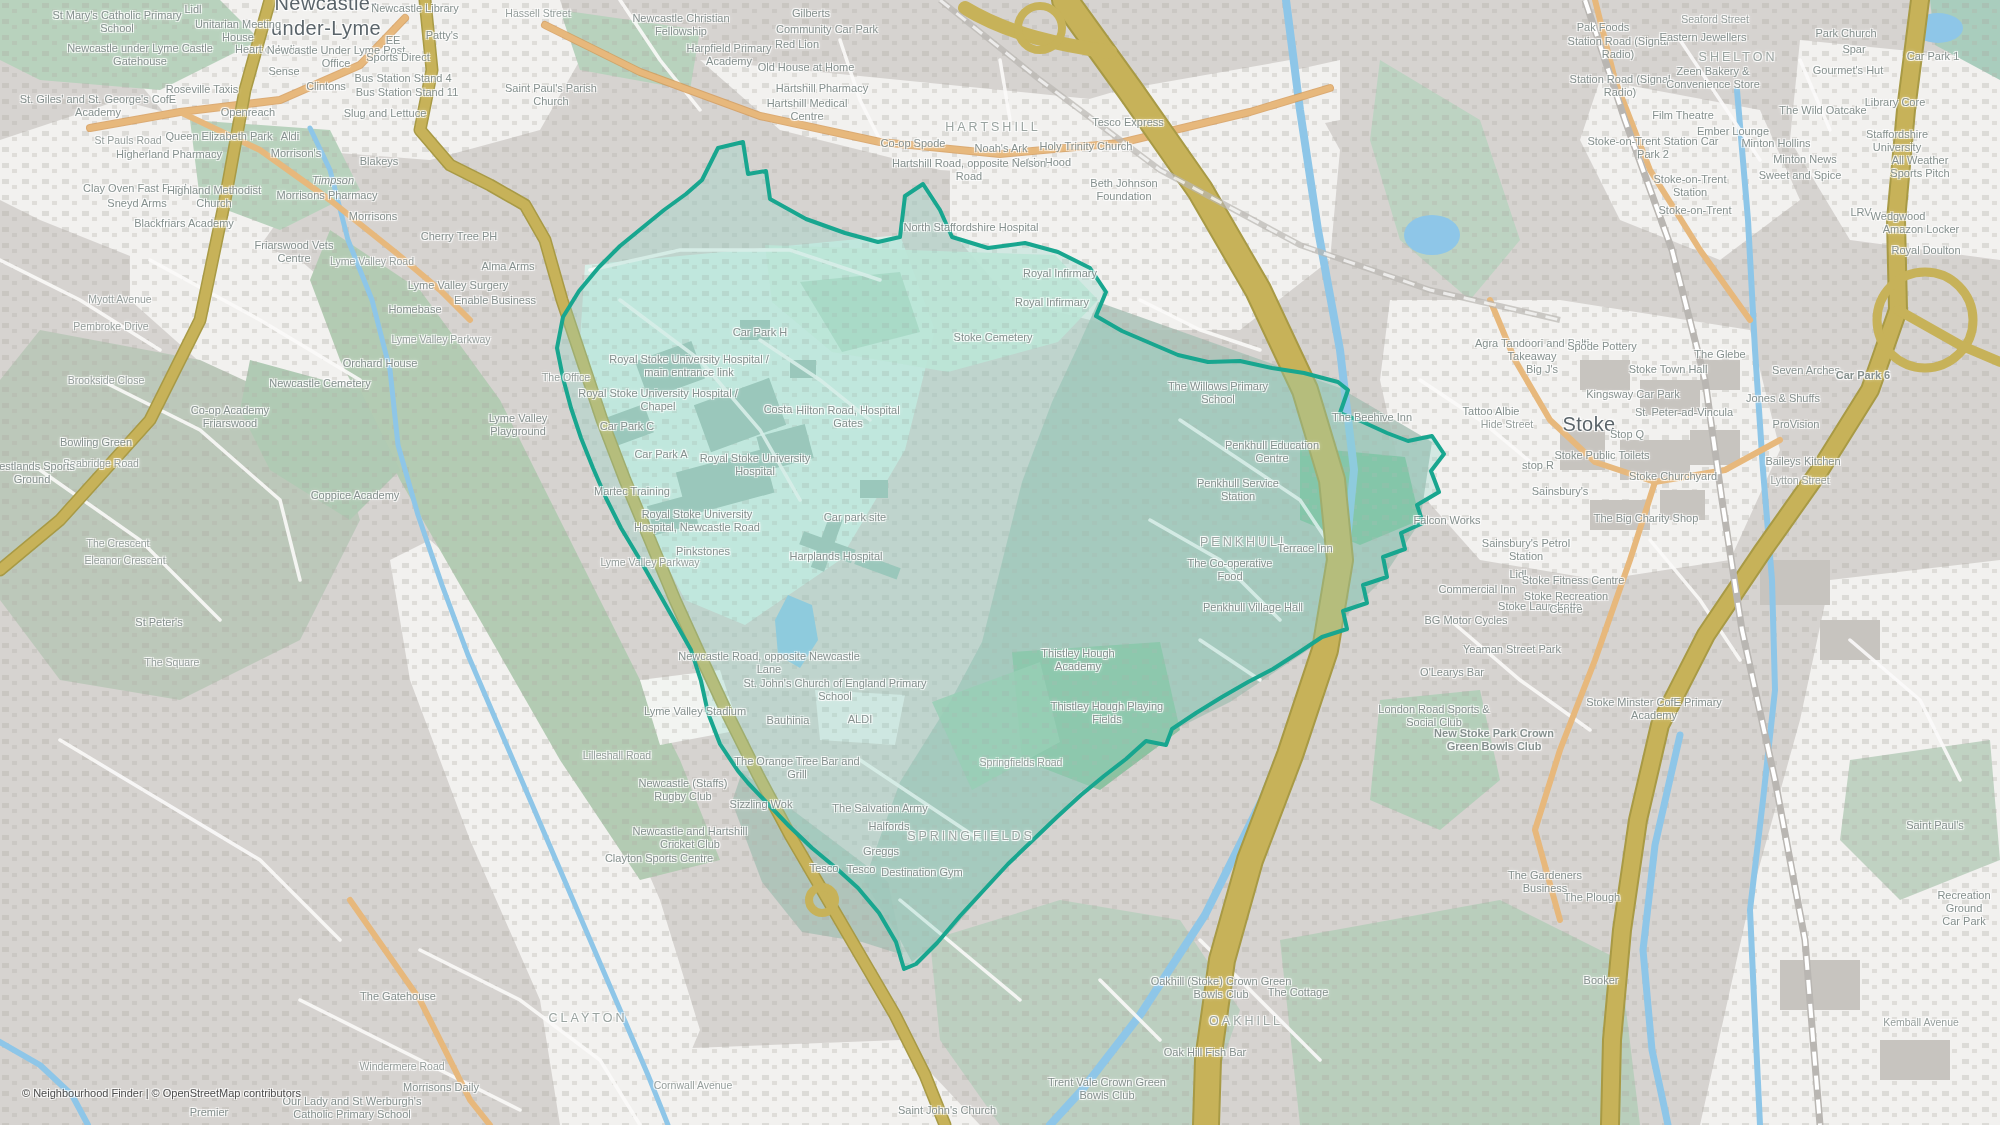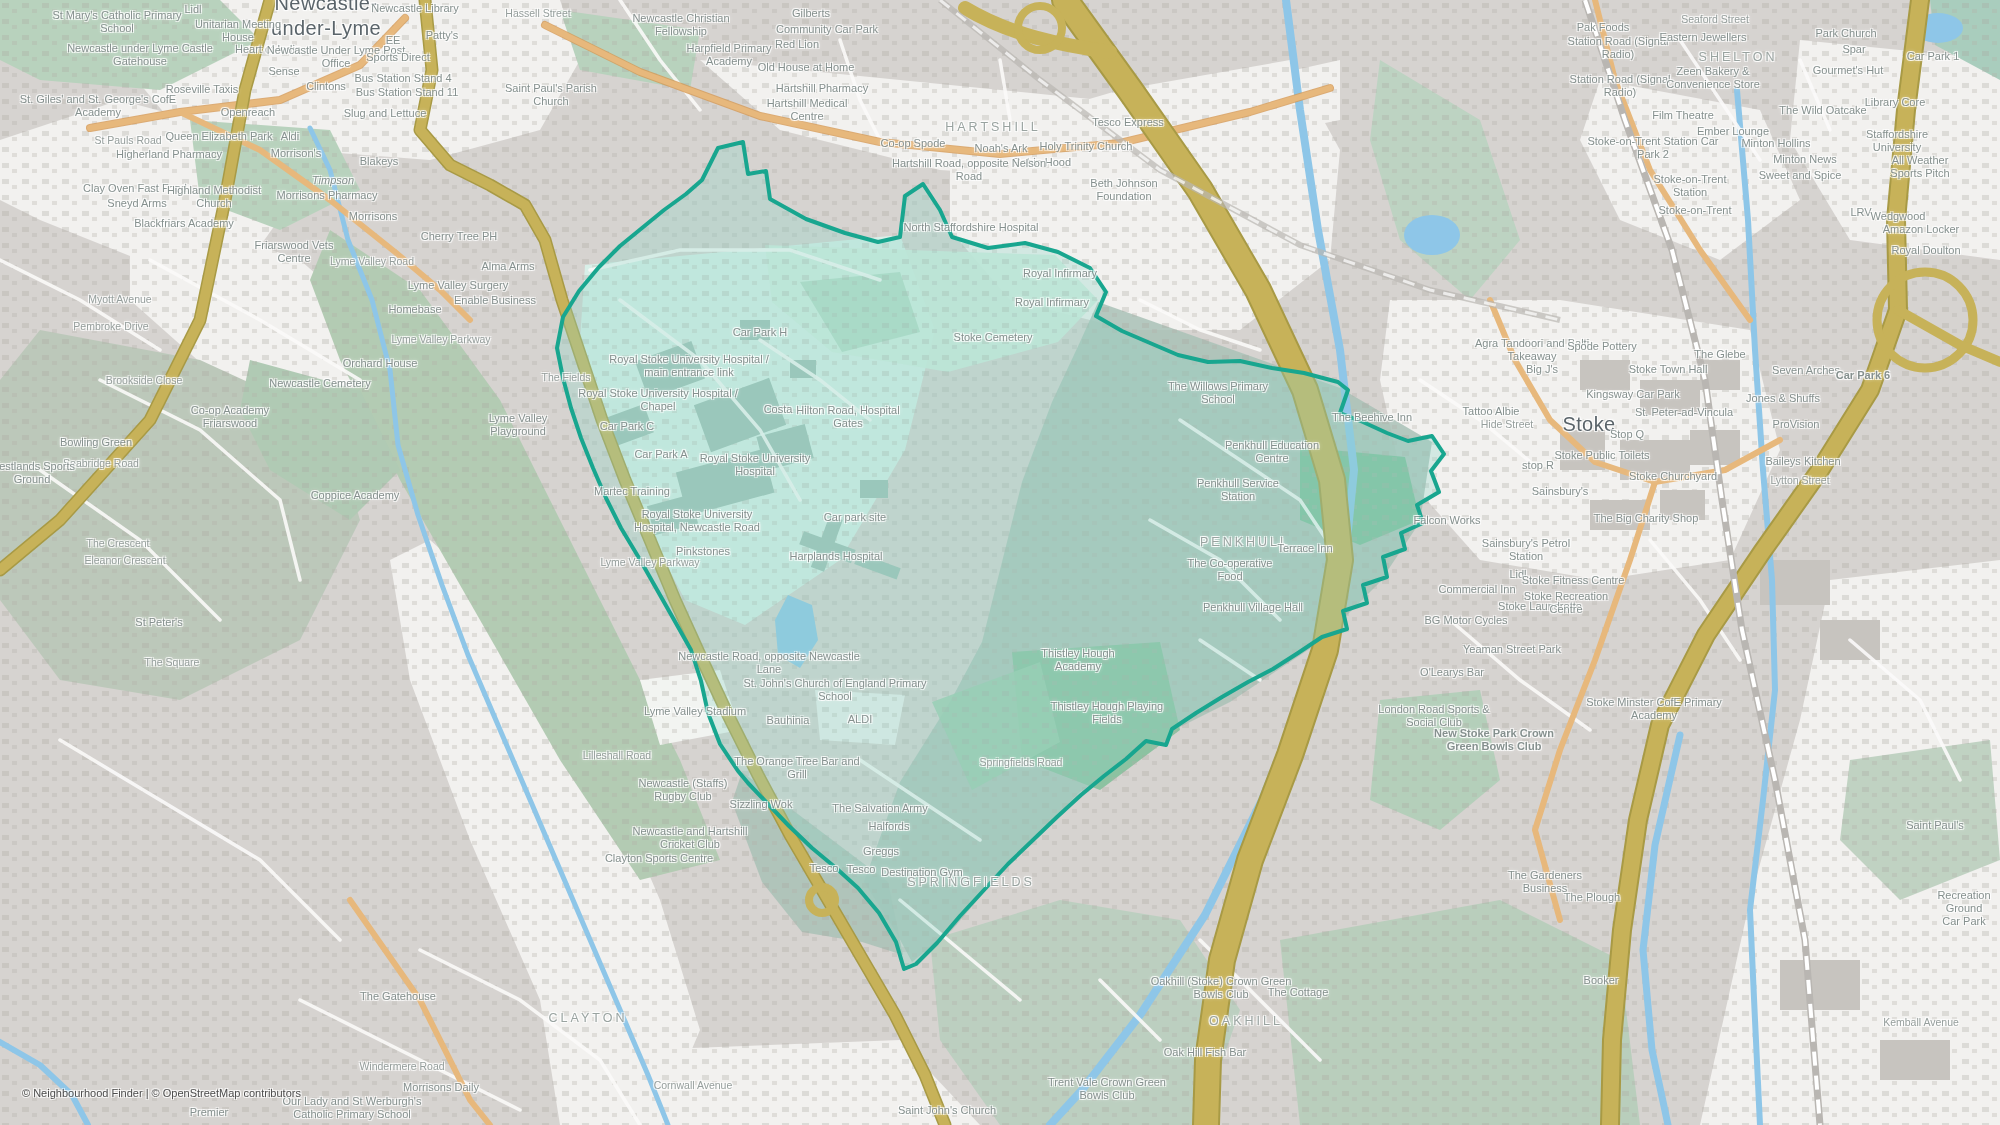"Brookside Close" div.lbl { margin-left: 38px -> none }
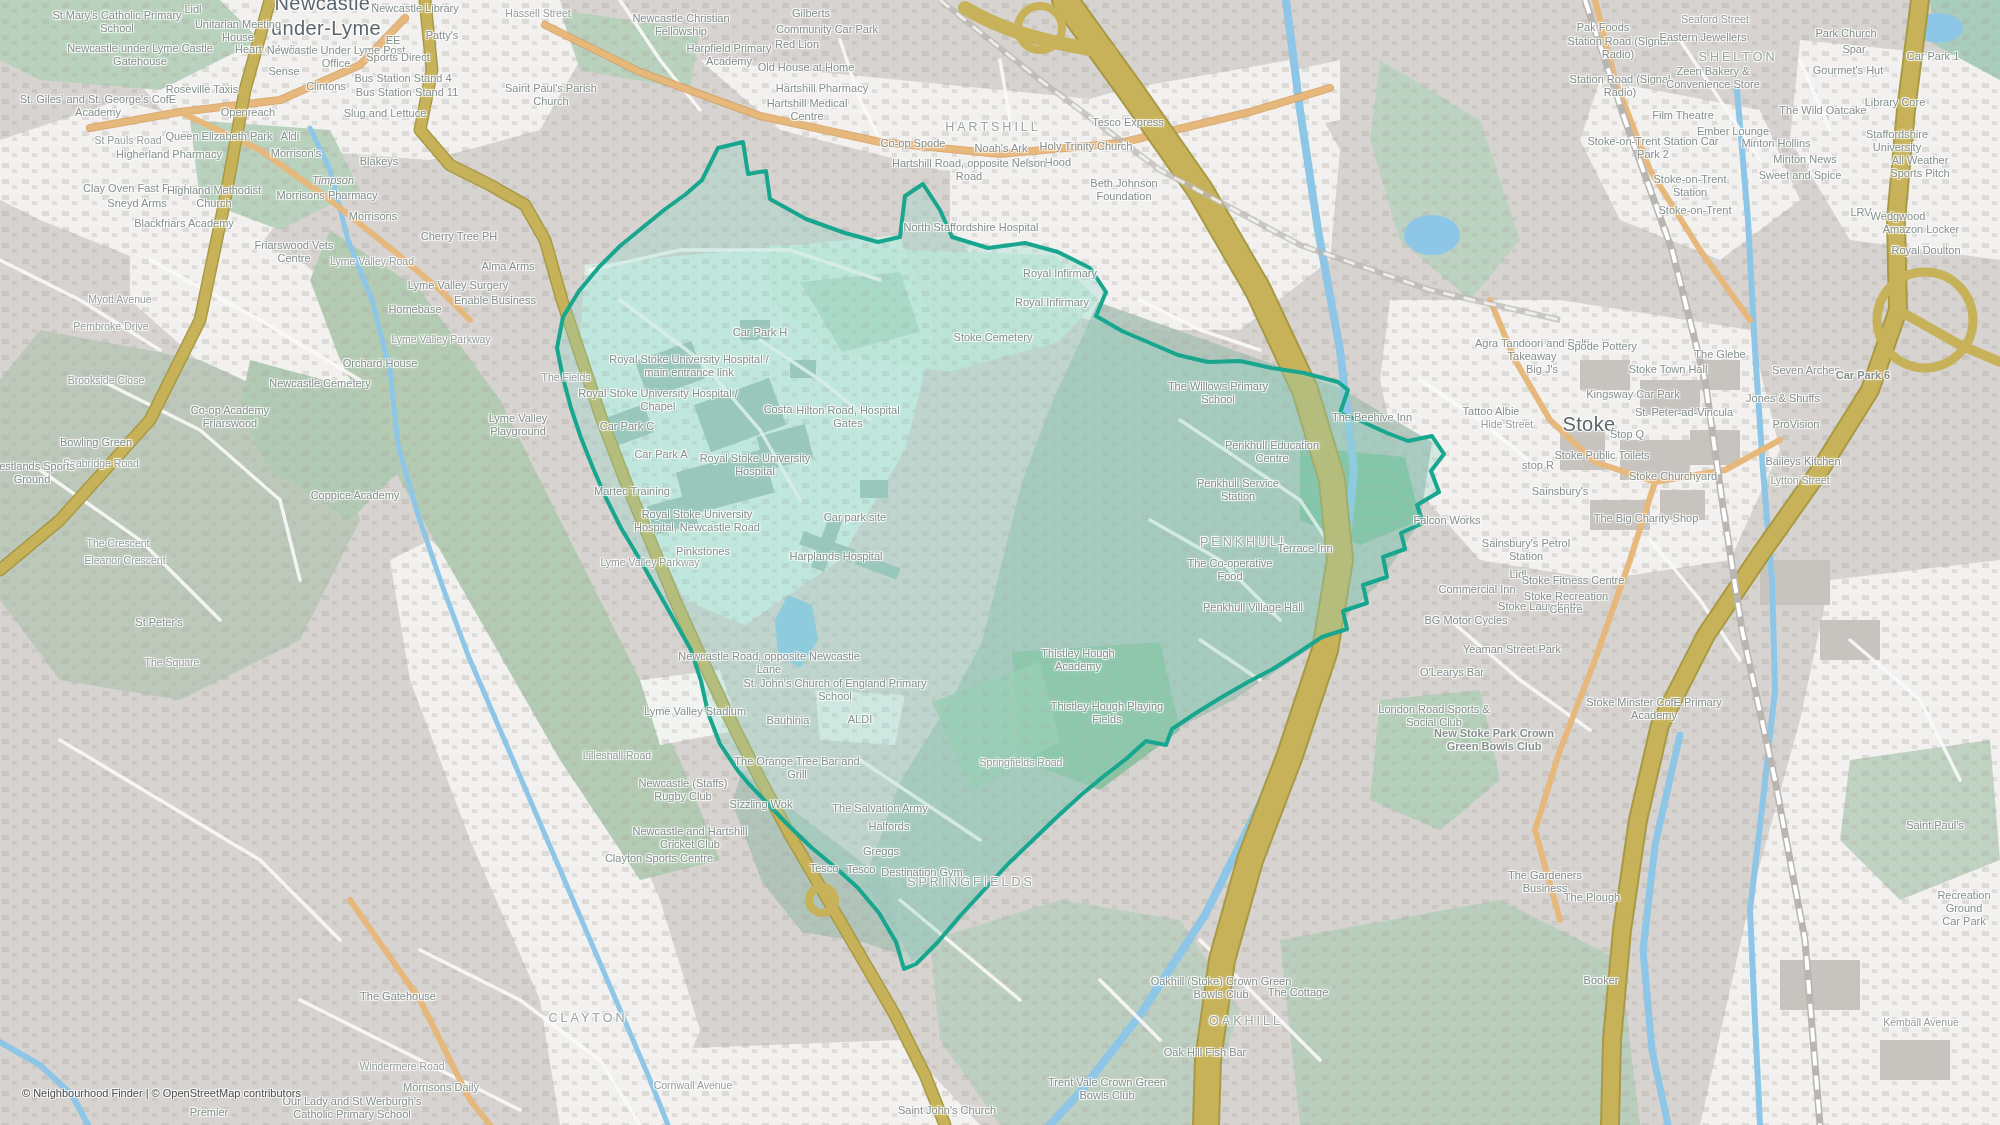"The Fields" div.lbl { text: Fields -> Office }
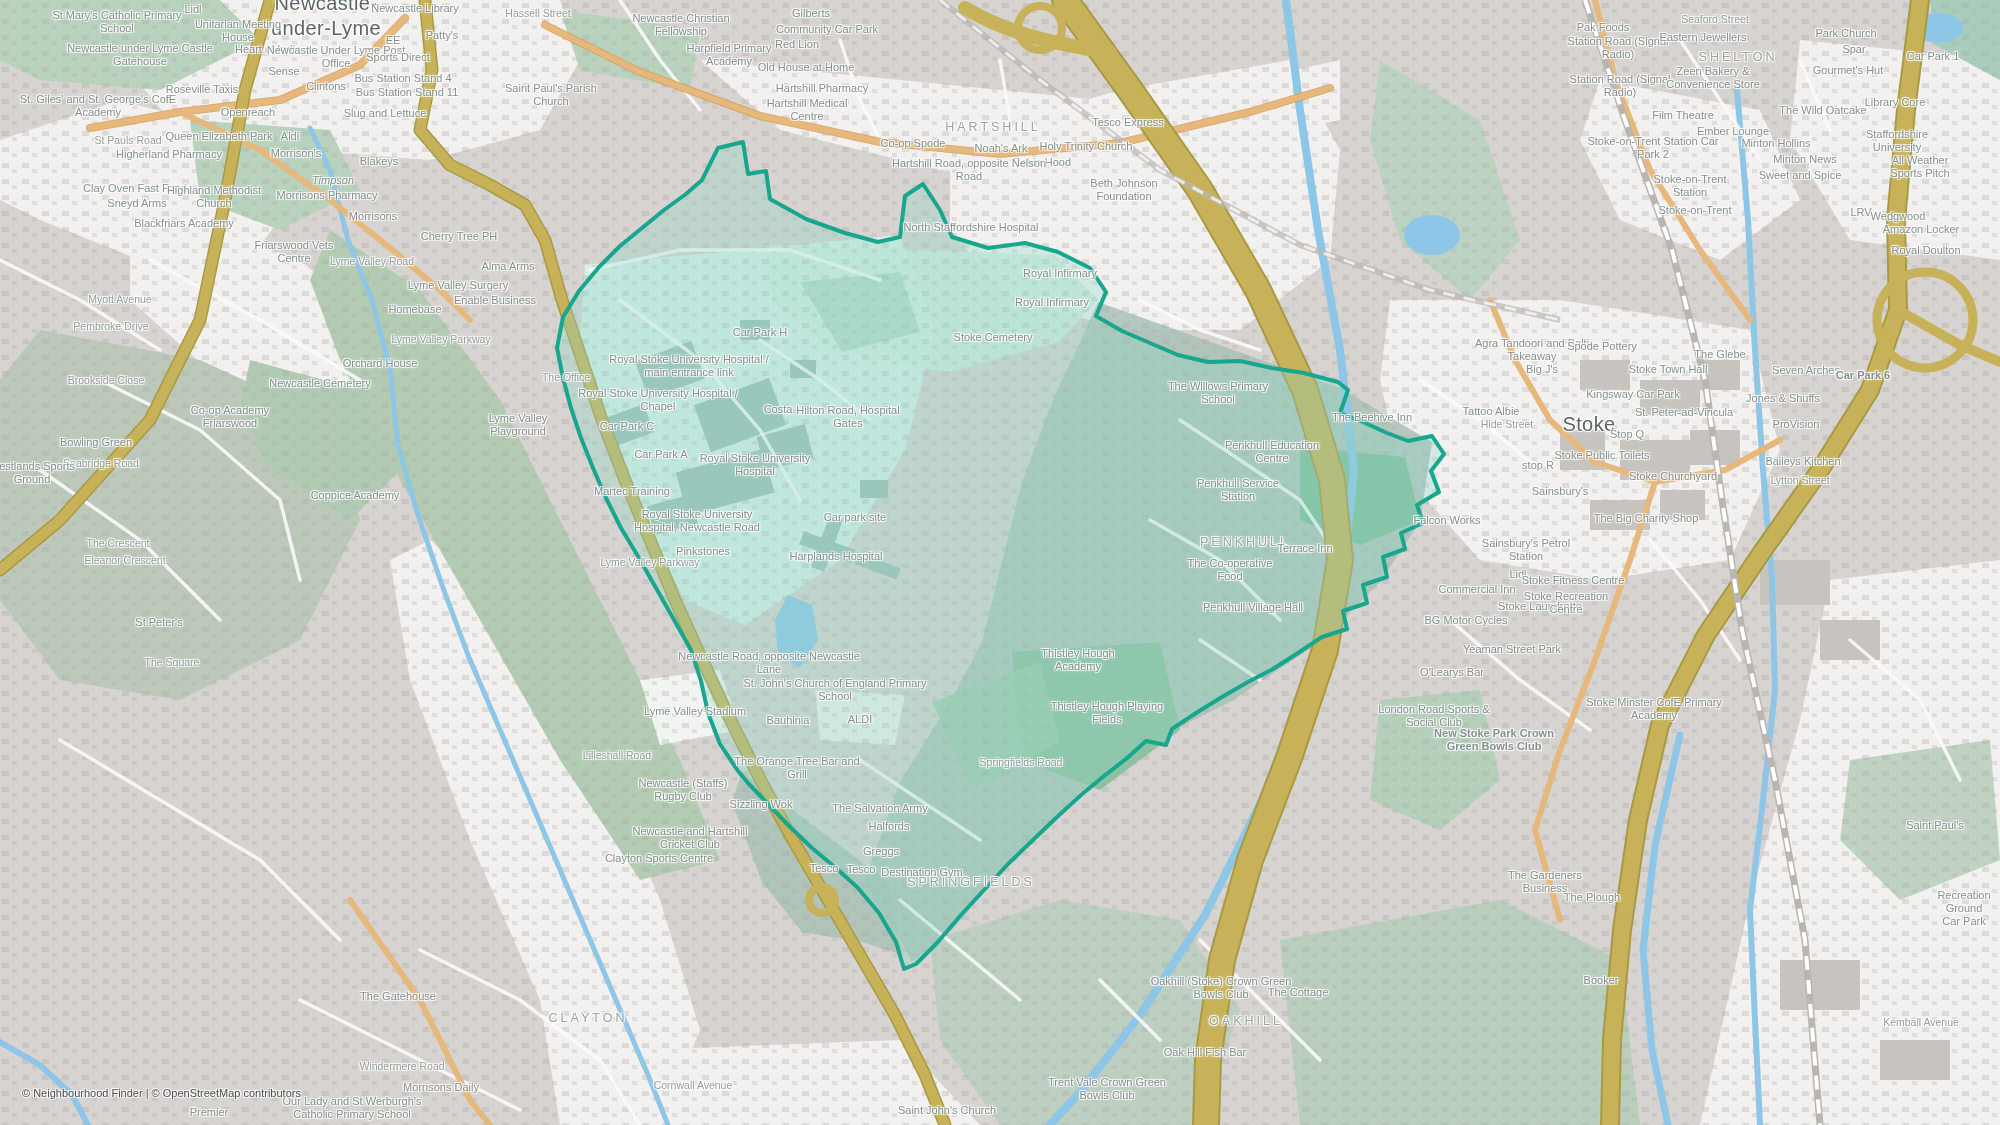"SPRINGFIELDS" div.lbl { margin-top: 46px -> none }
